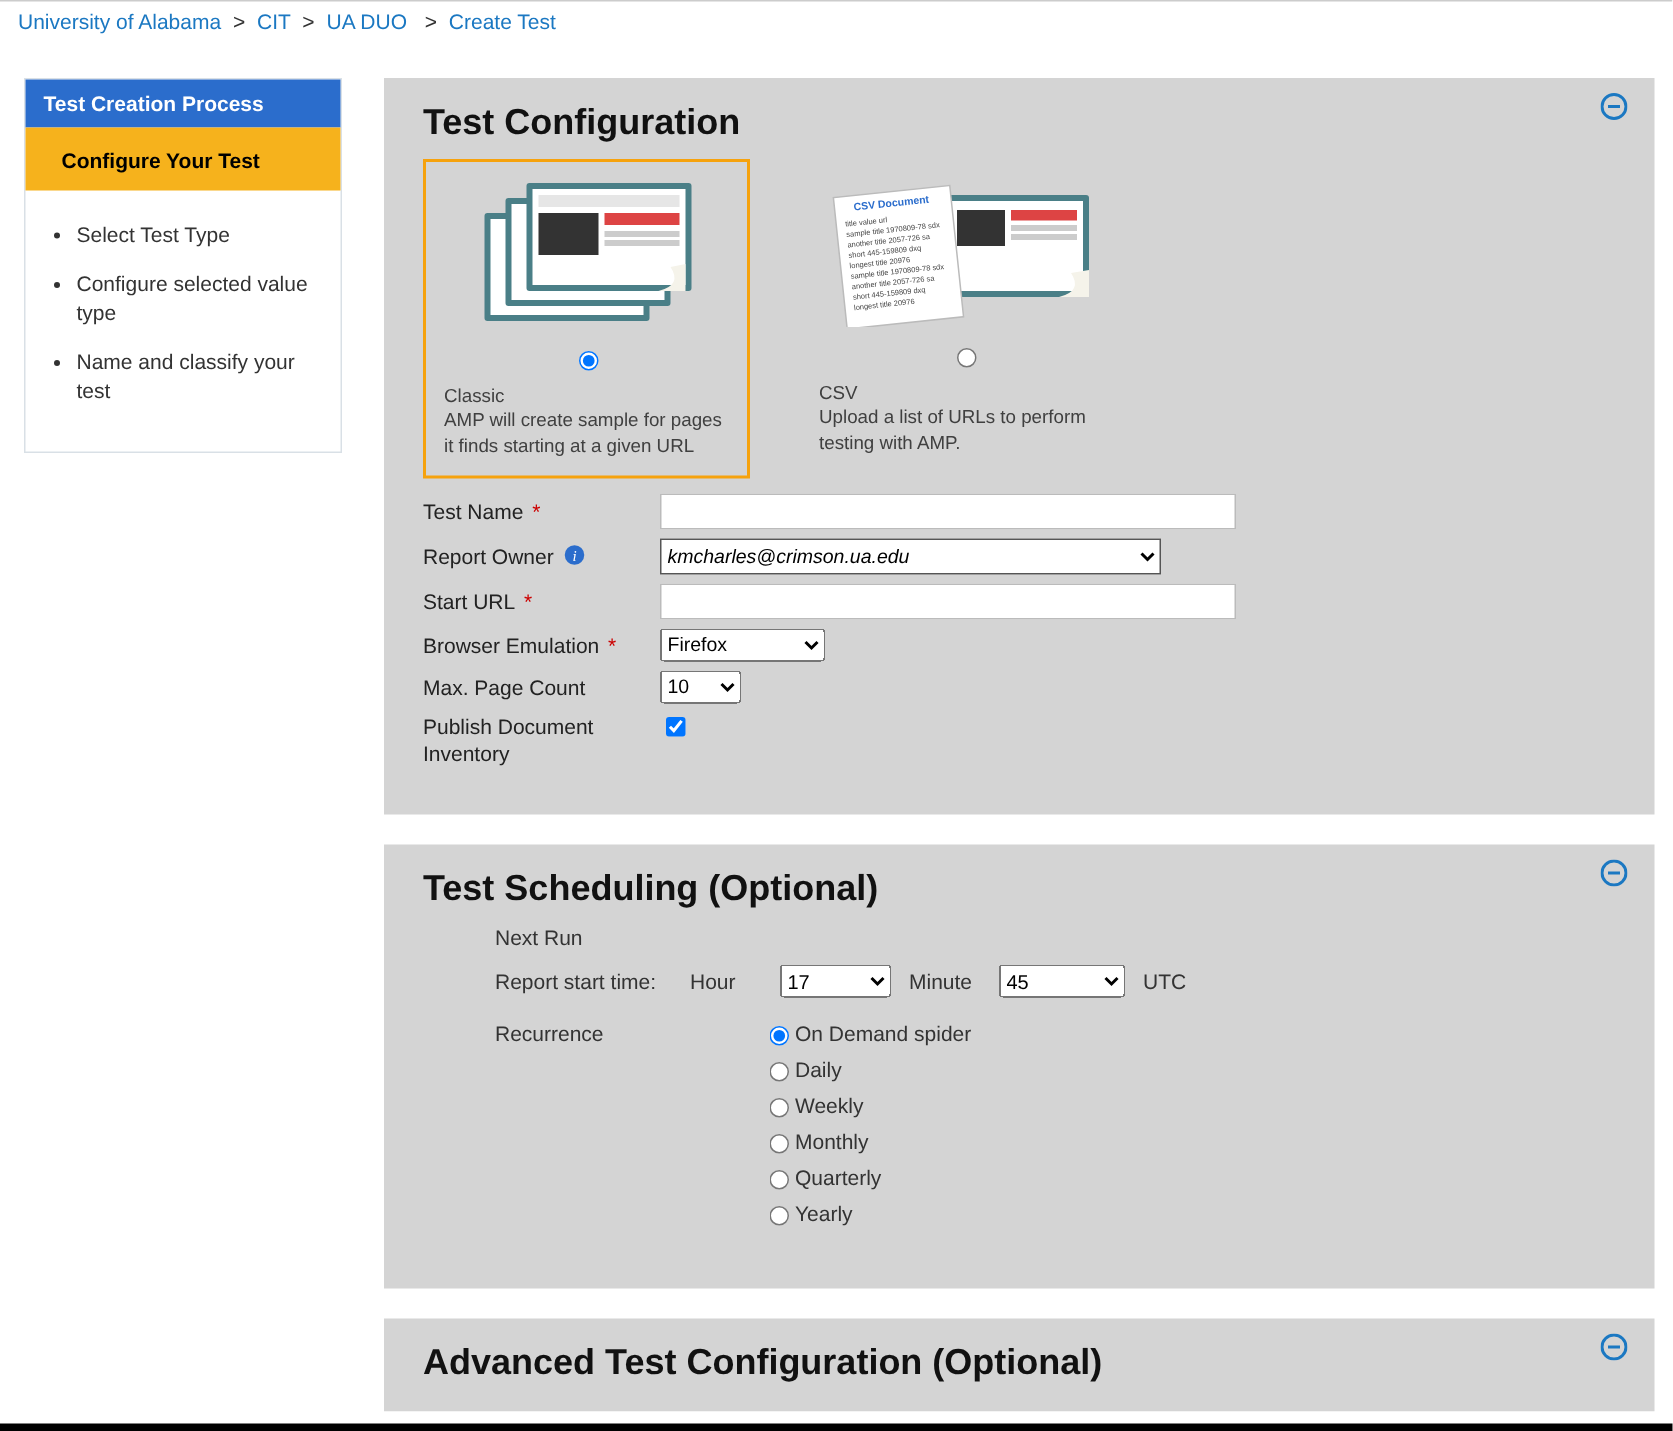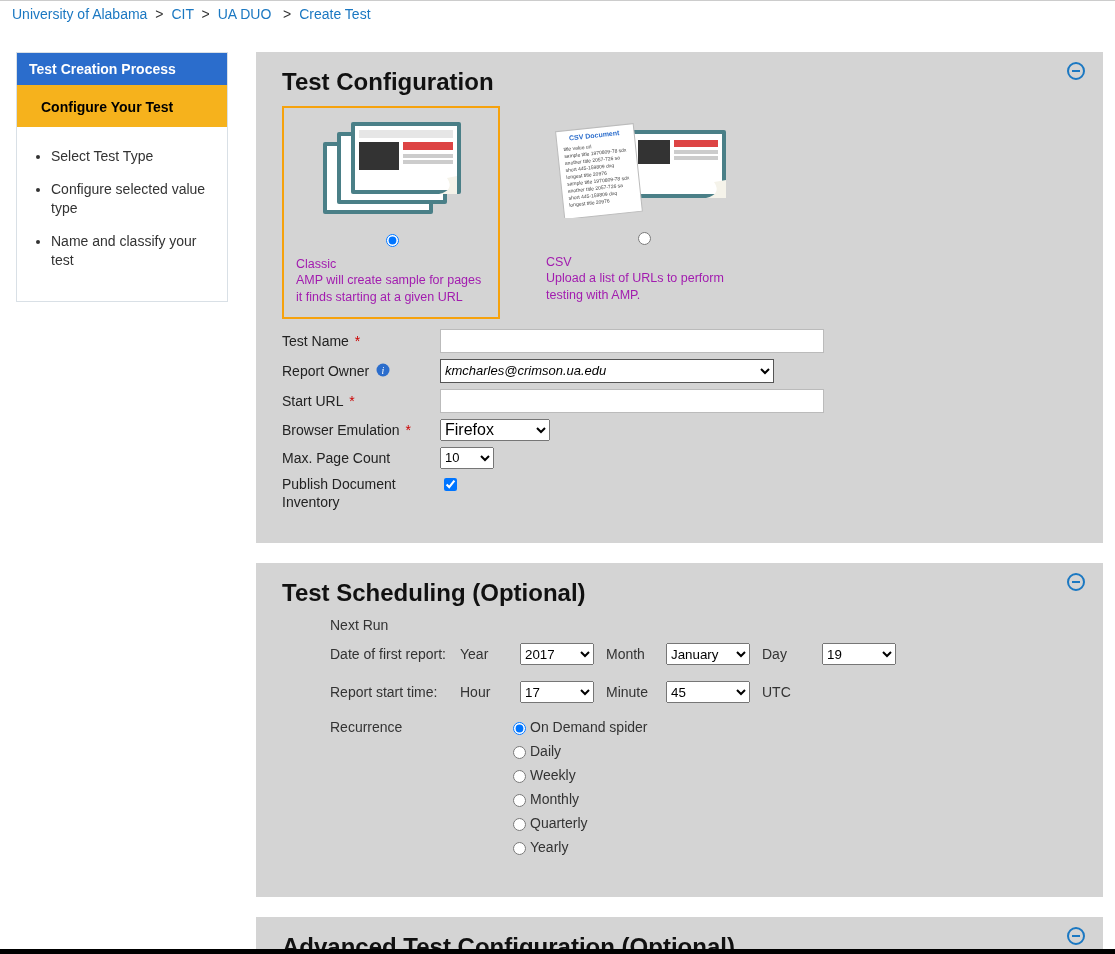"Classic" .type-desc { color: #a21caf -> #404040 }
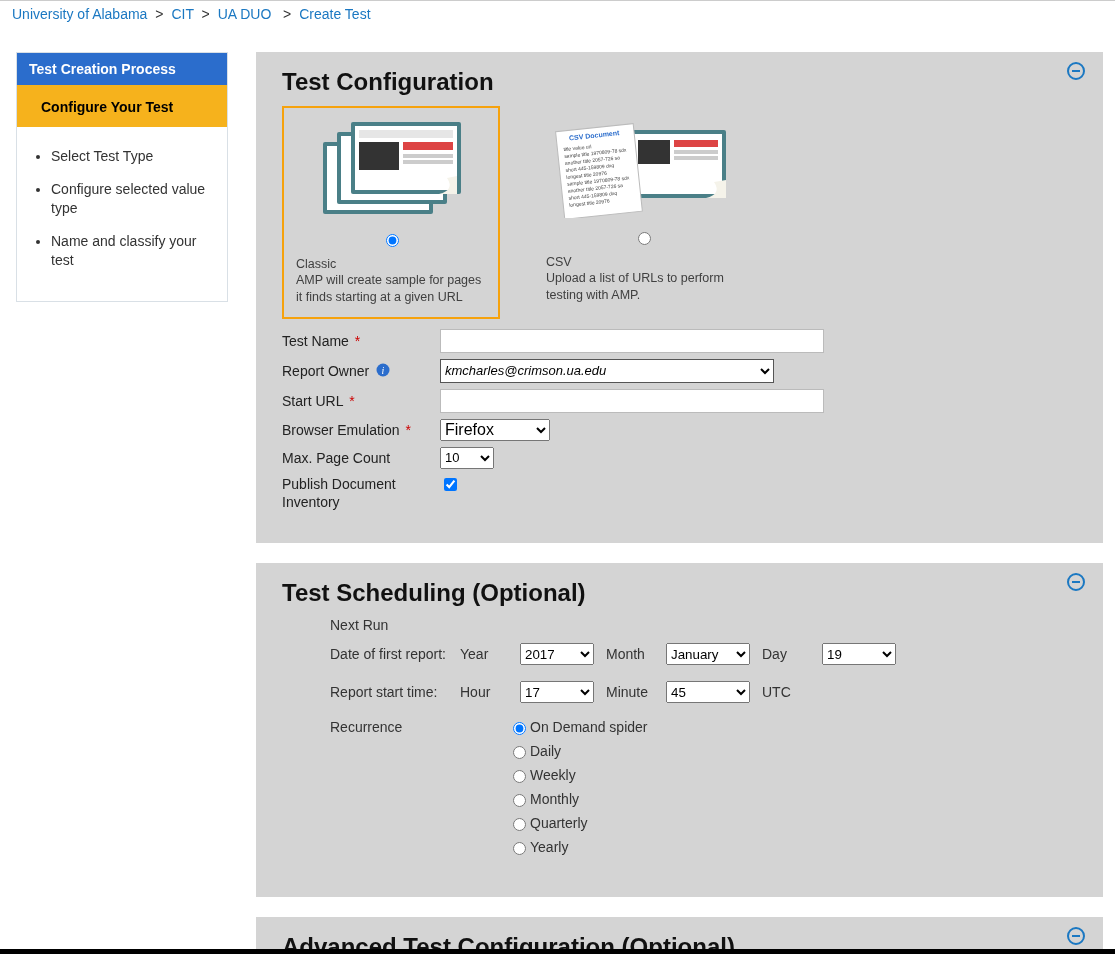"Firefox" select.med { font-size: 16px -> 13px }
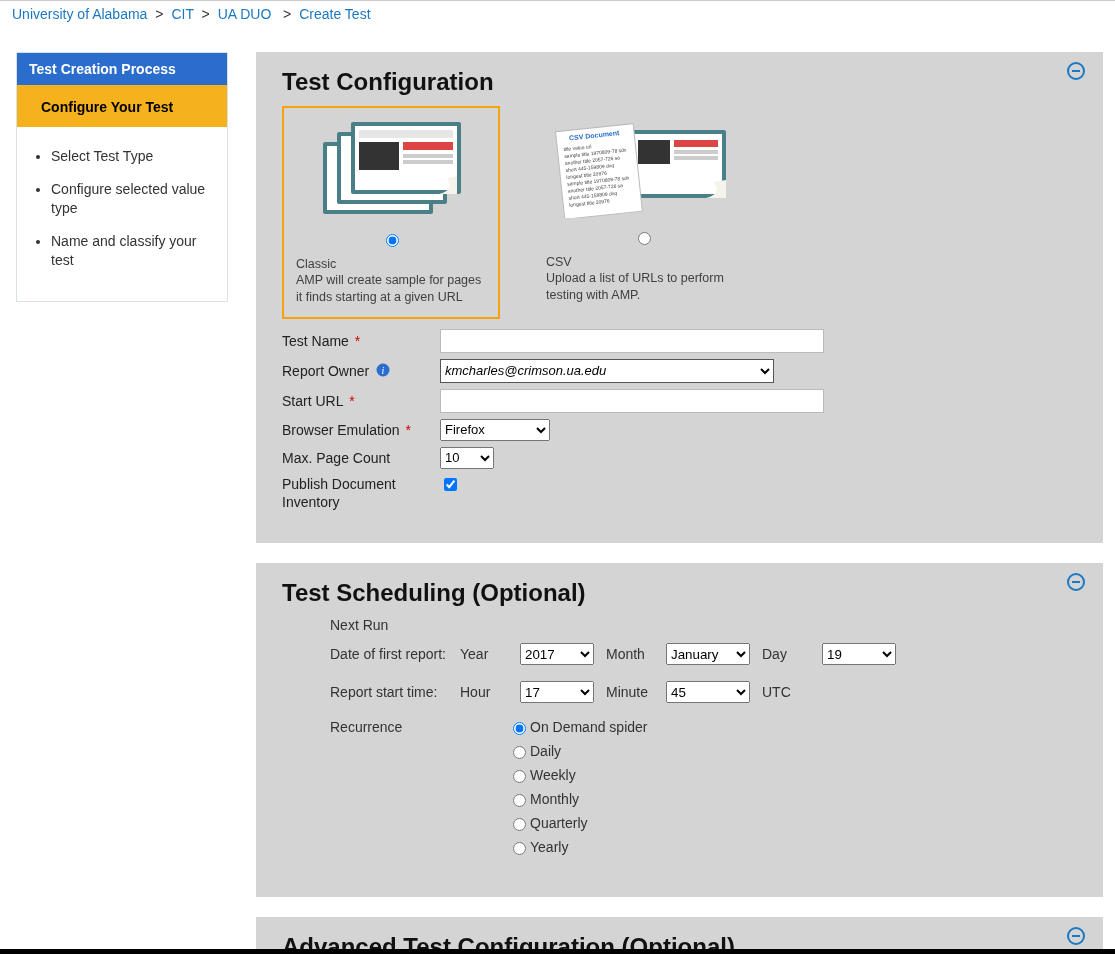"Date of first report:" div.sched-row { html: <div> <div>Date of first report:</div> <div> <span>Year</span> <select><option>2017</option></select> <span>Month</span> <select><option>January</option></select> <span>Day</span> <select><option>19</option></select> </div> </div> -> none }
